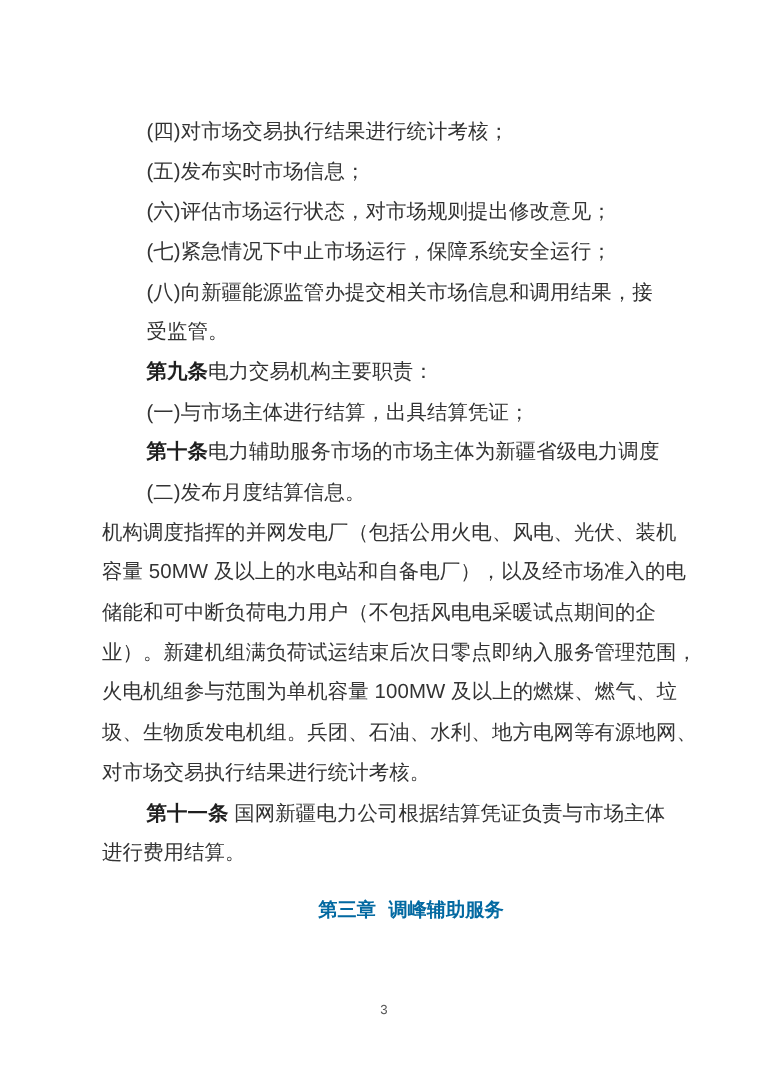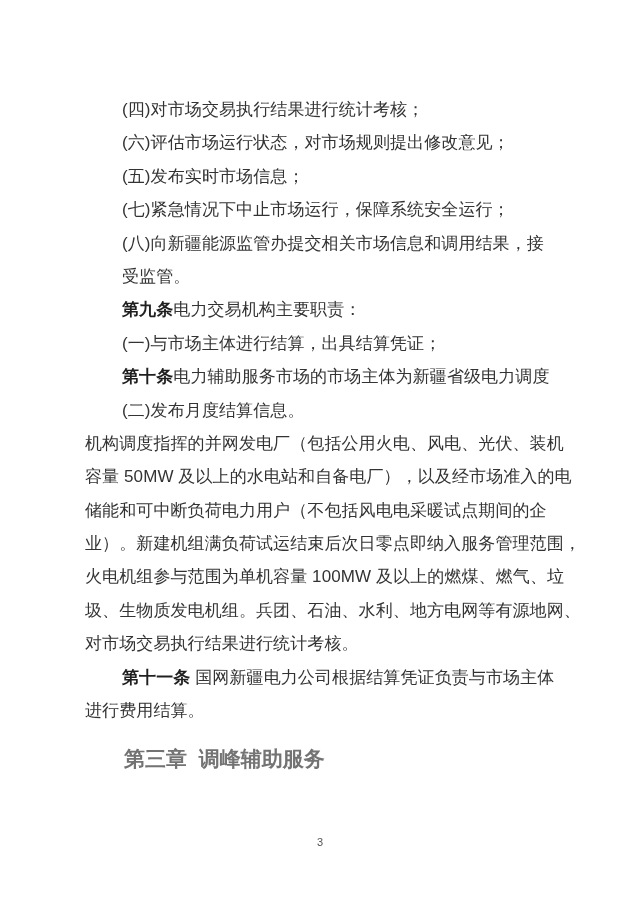"(六)评估市场运行状态，对市场规则提出修改意见；" div.ln { order: before "(五)发布实时市场信息；" -> after "(五)发布实时市场信息；" }
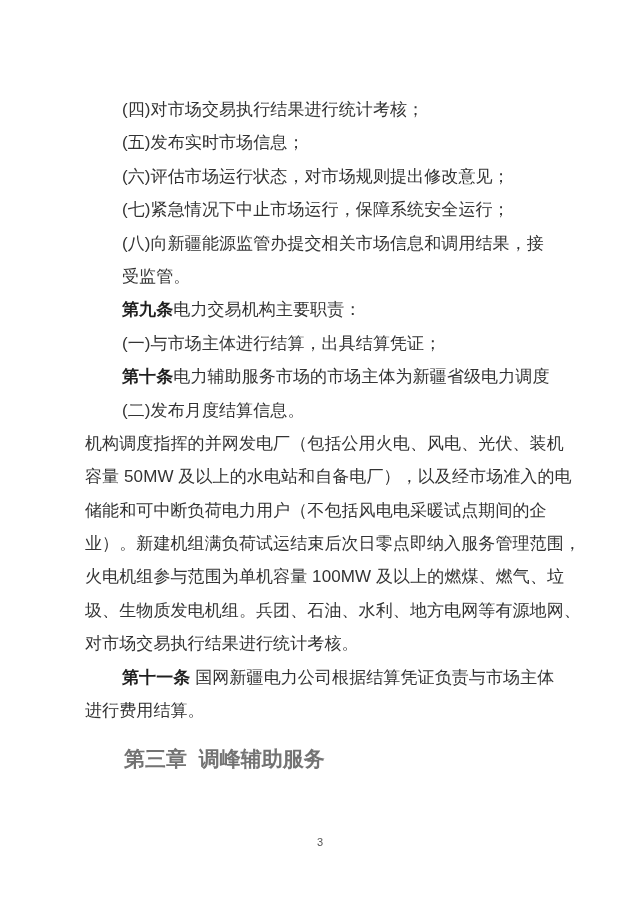"第三章 调峰辅助服务" .chapter-heading { color: #737373 -> #0369a1; font-size: 21px -> 16px; text-align: left -> center }
